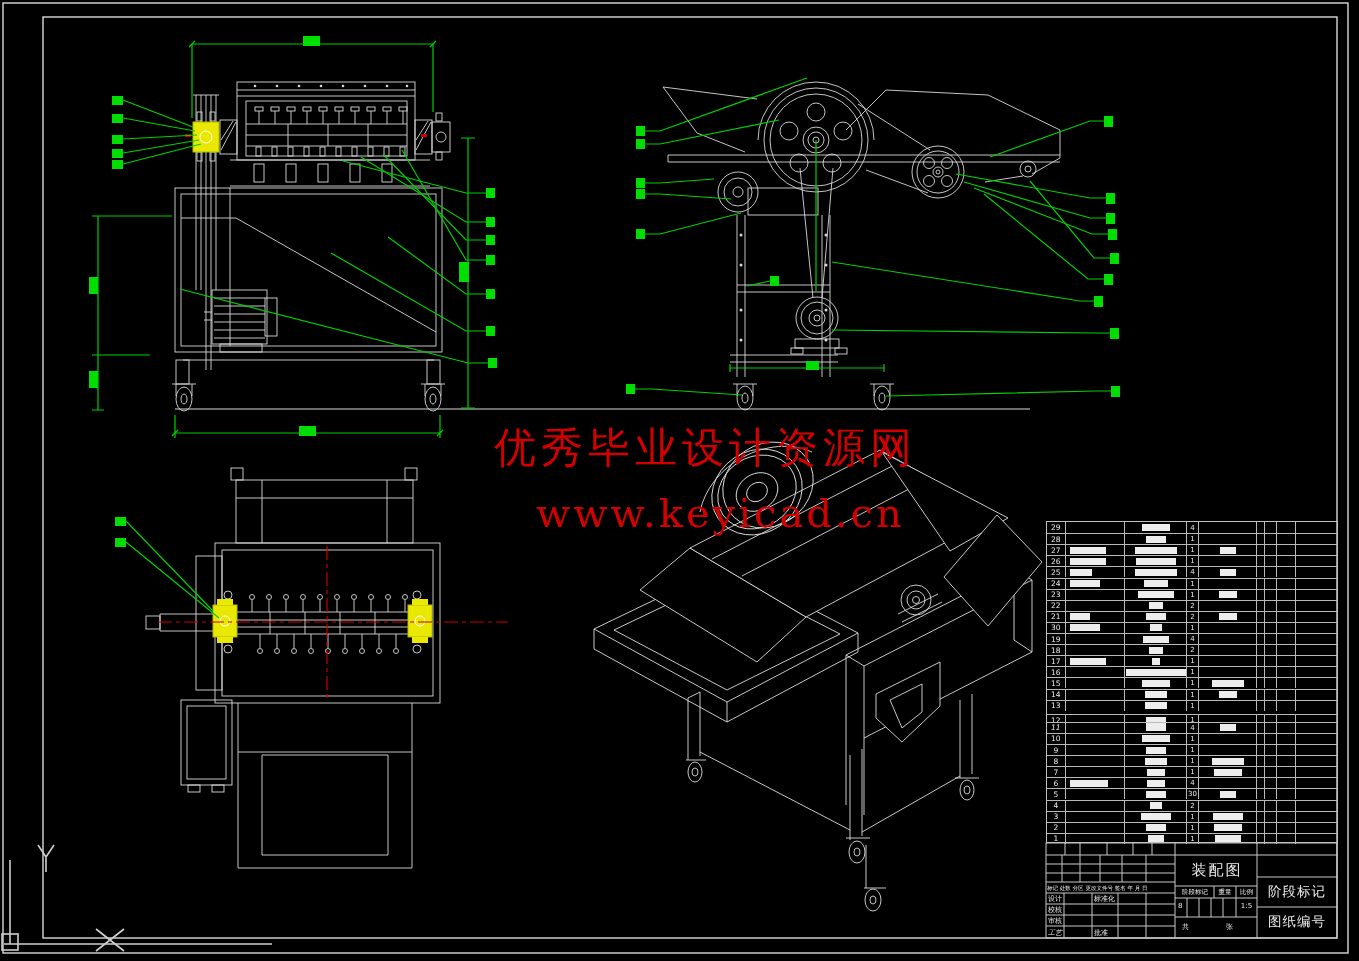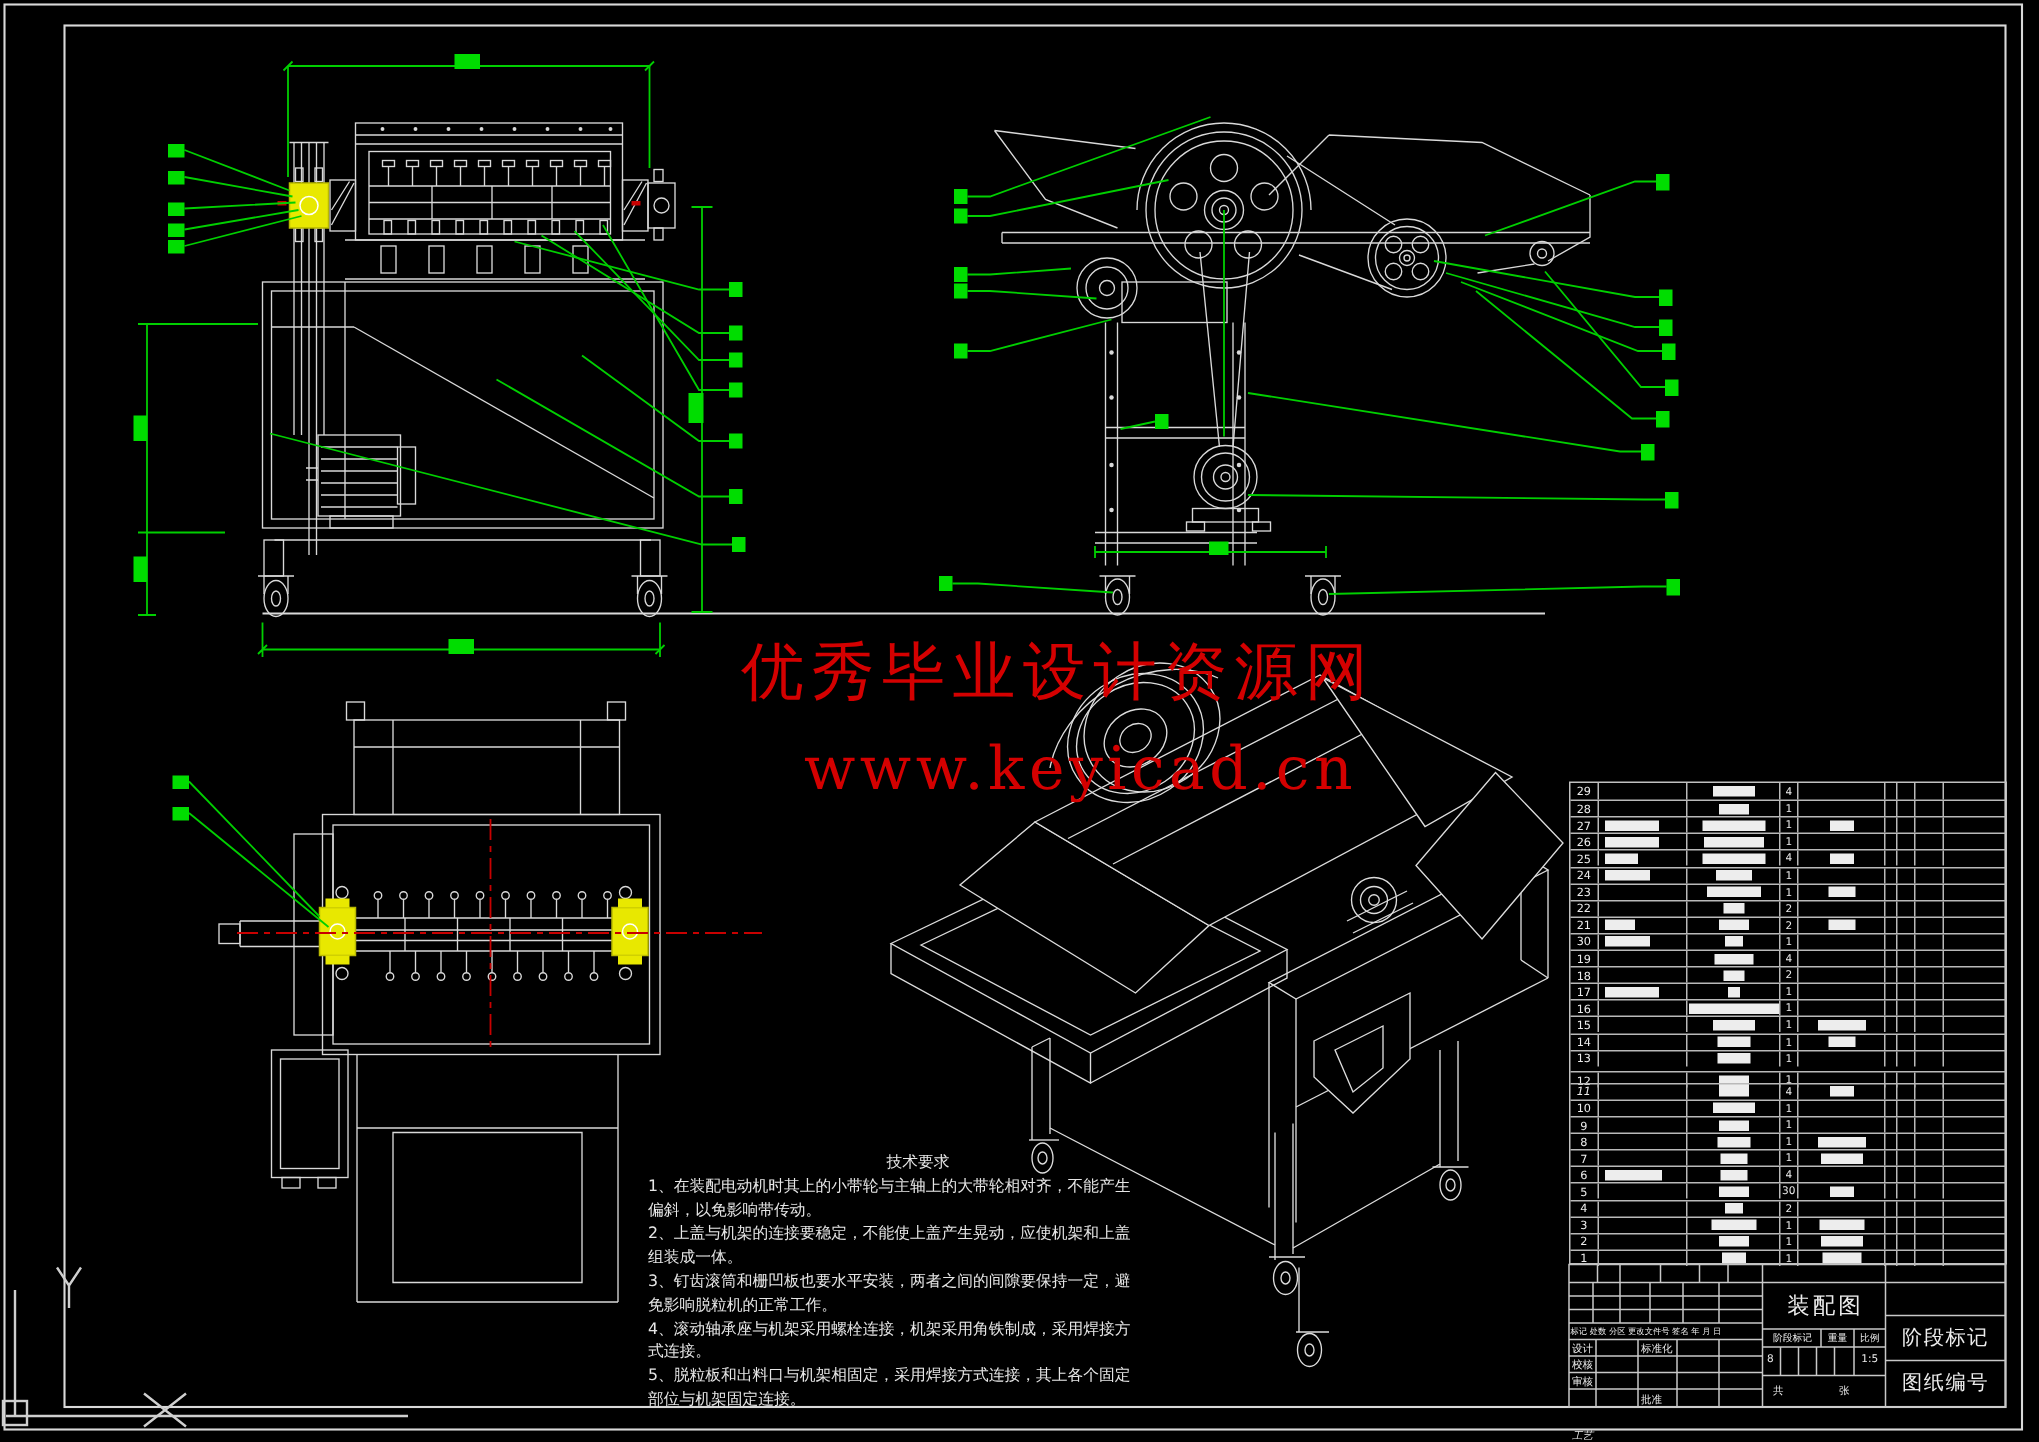"技术要求" div.overlay { html: <div> <div>技术要求</div> <div>1、在装配电动机时其上的小带轮与主轴上的大带轮相对齐，不能产生 偏斜，以免影响带传动。 2、上盖与机架的连接要稳定，不能使上盖产生晃动，应使机架和上盖 组装成一体。 3、钉齿滚筒和栅凹板也要水平安装，两者之间的间隙要保持一定，避 免影响脱粒机的正常工作。 4、滚动轴承座与机架采用螺栓连接，机架采用角铁制成，采用焊接方 式连接。 5、脱粒板和出料口与机架相固定，采用焊接方式连接，其上各个固定 部位与机架固定连接。</div> </div> -> none }
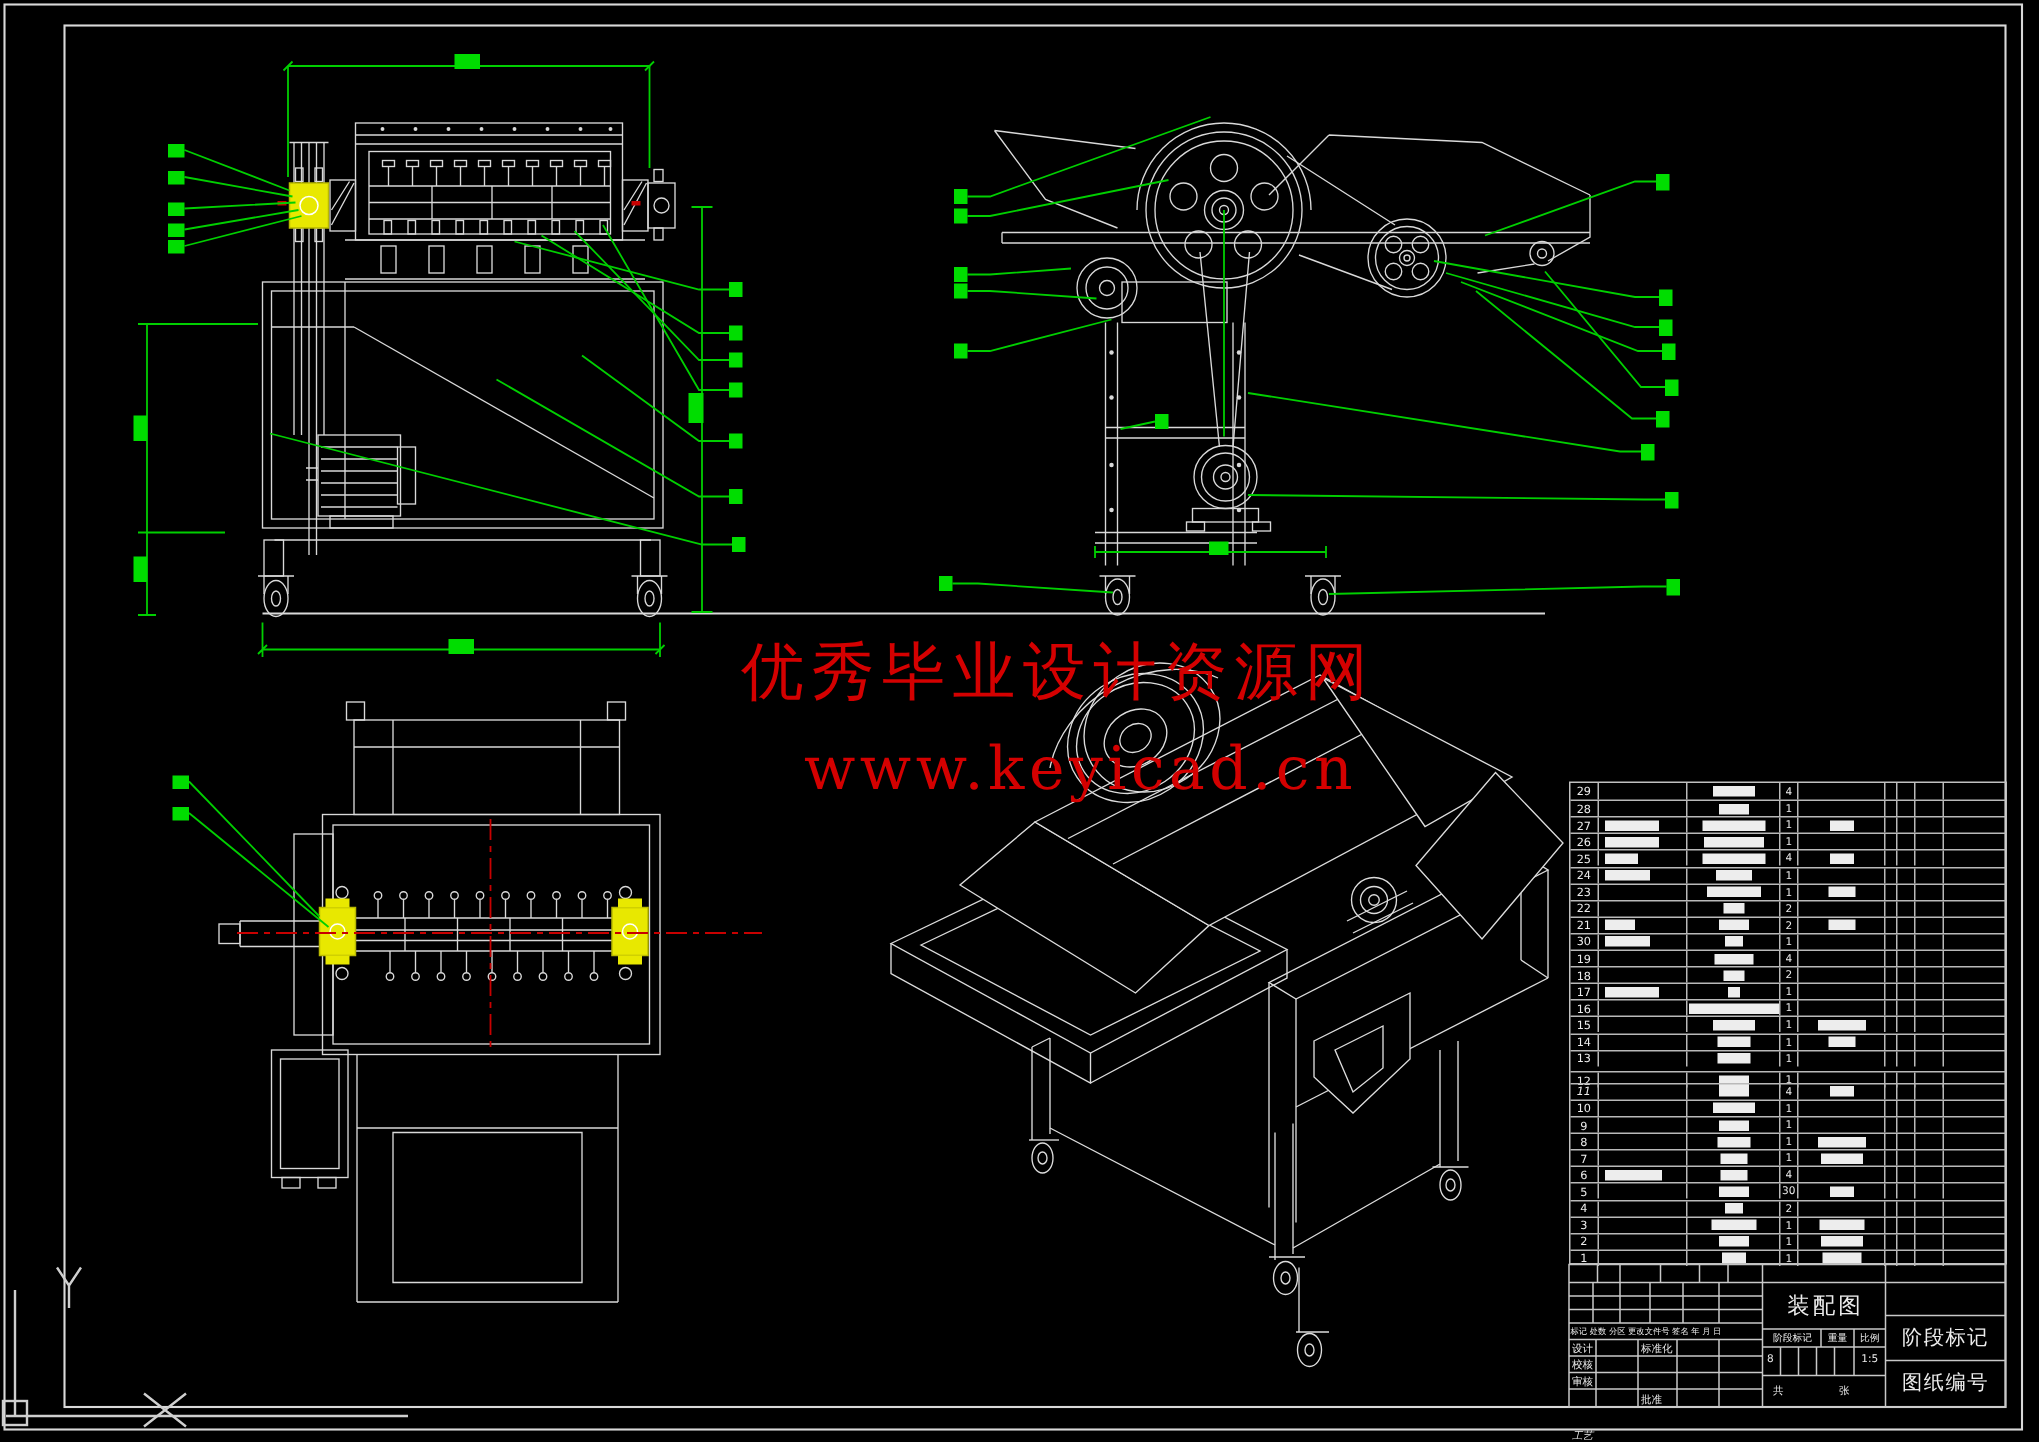"工艺" div.tbt { top: 952px -> 928px }
